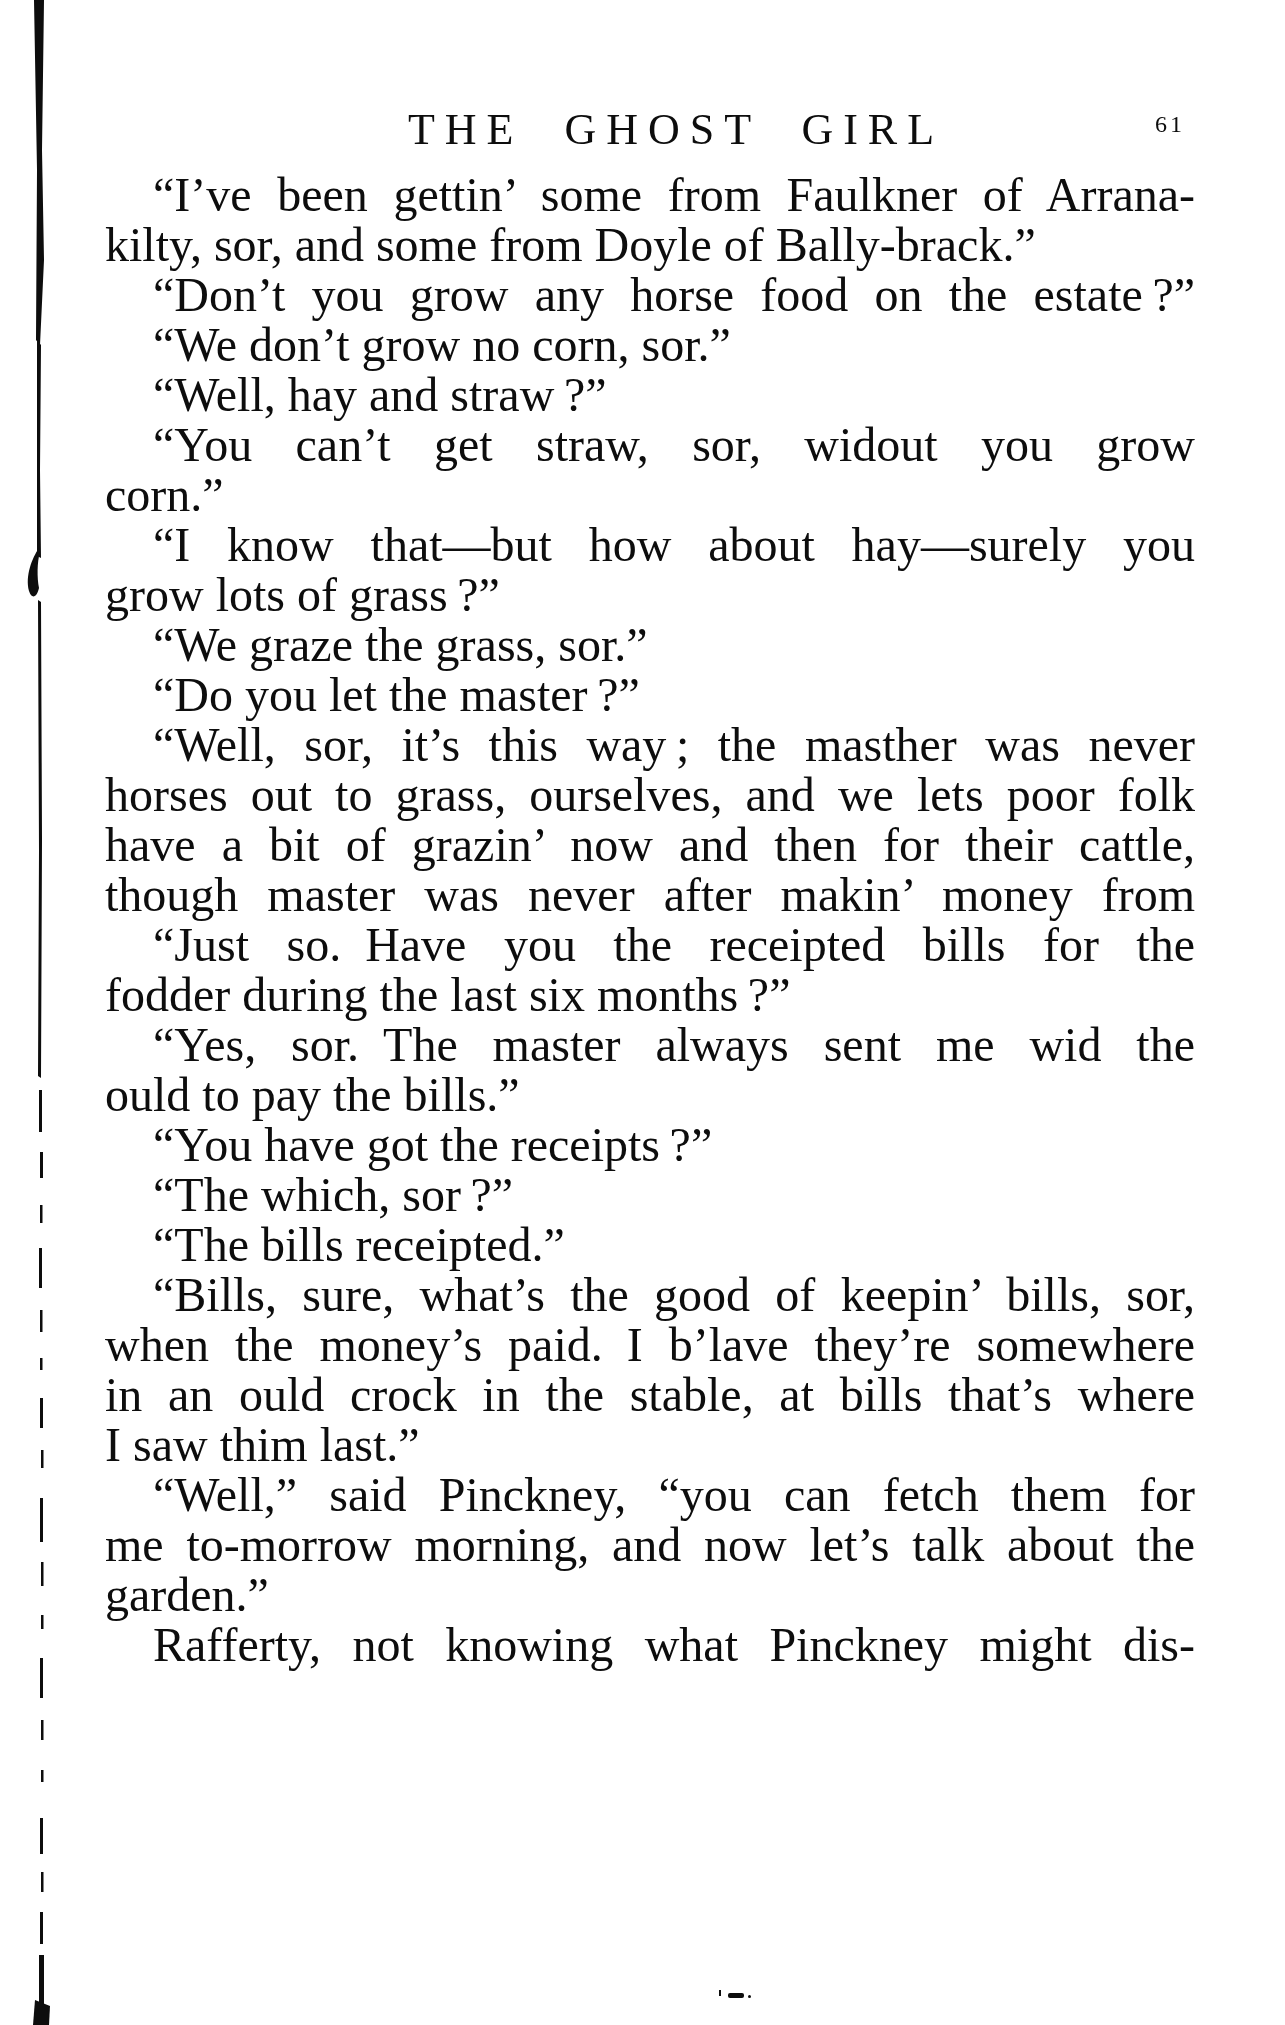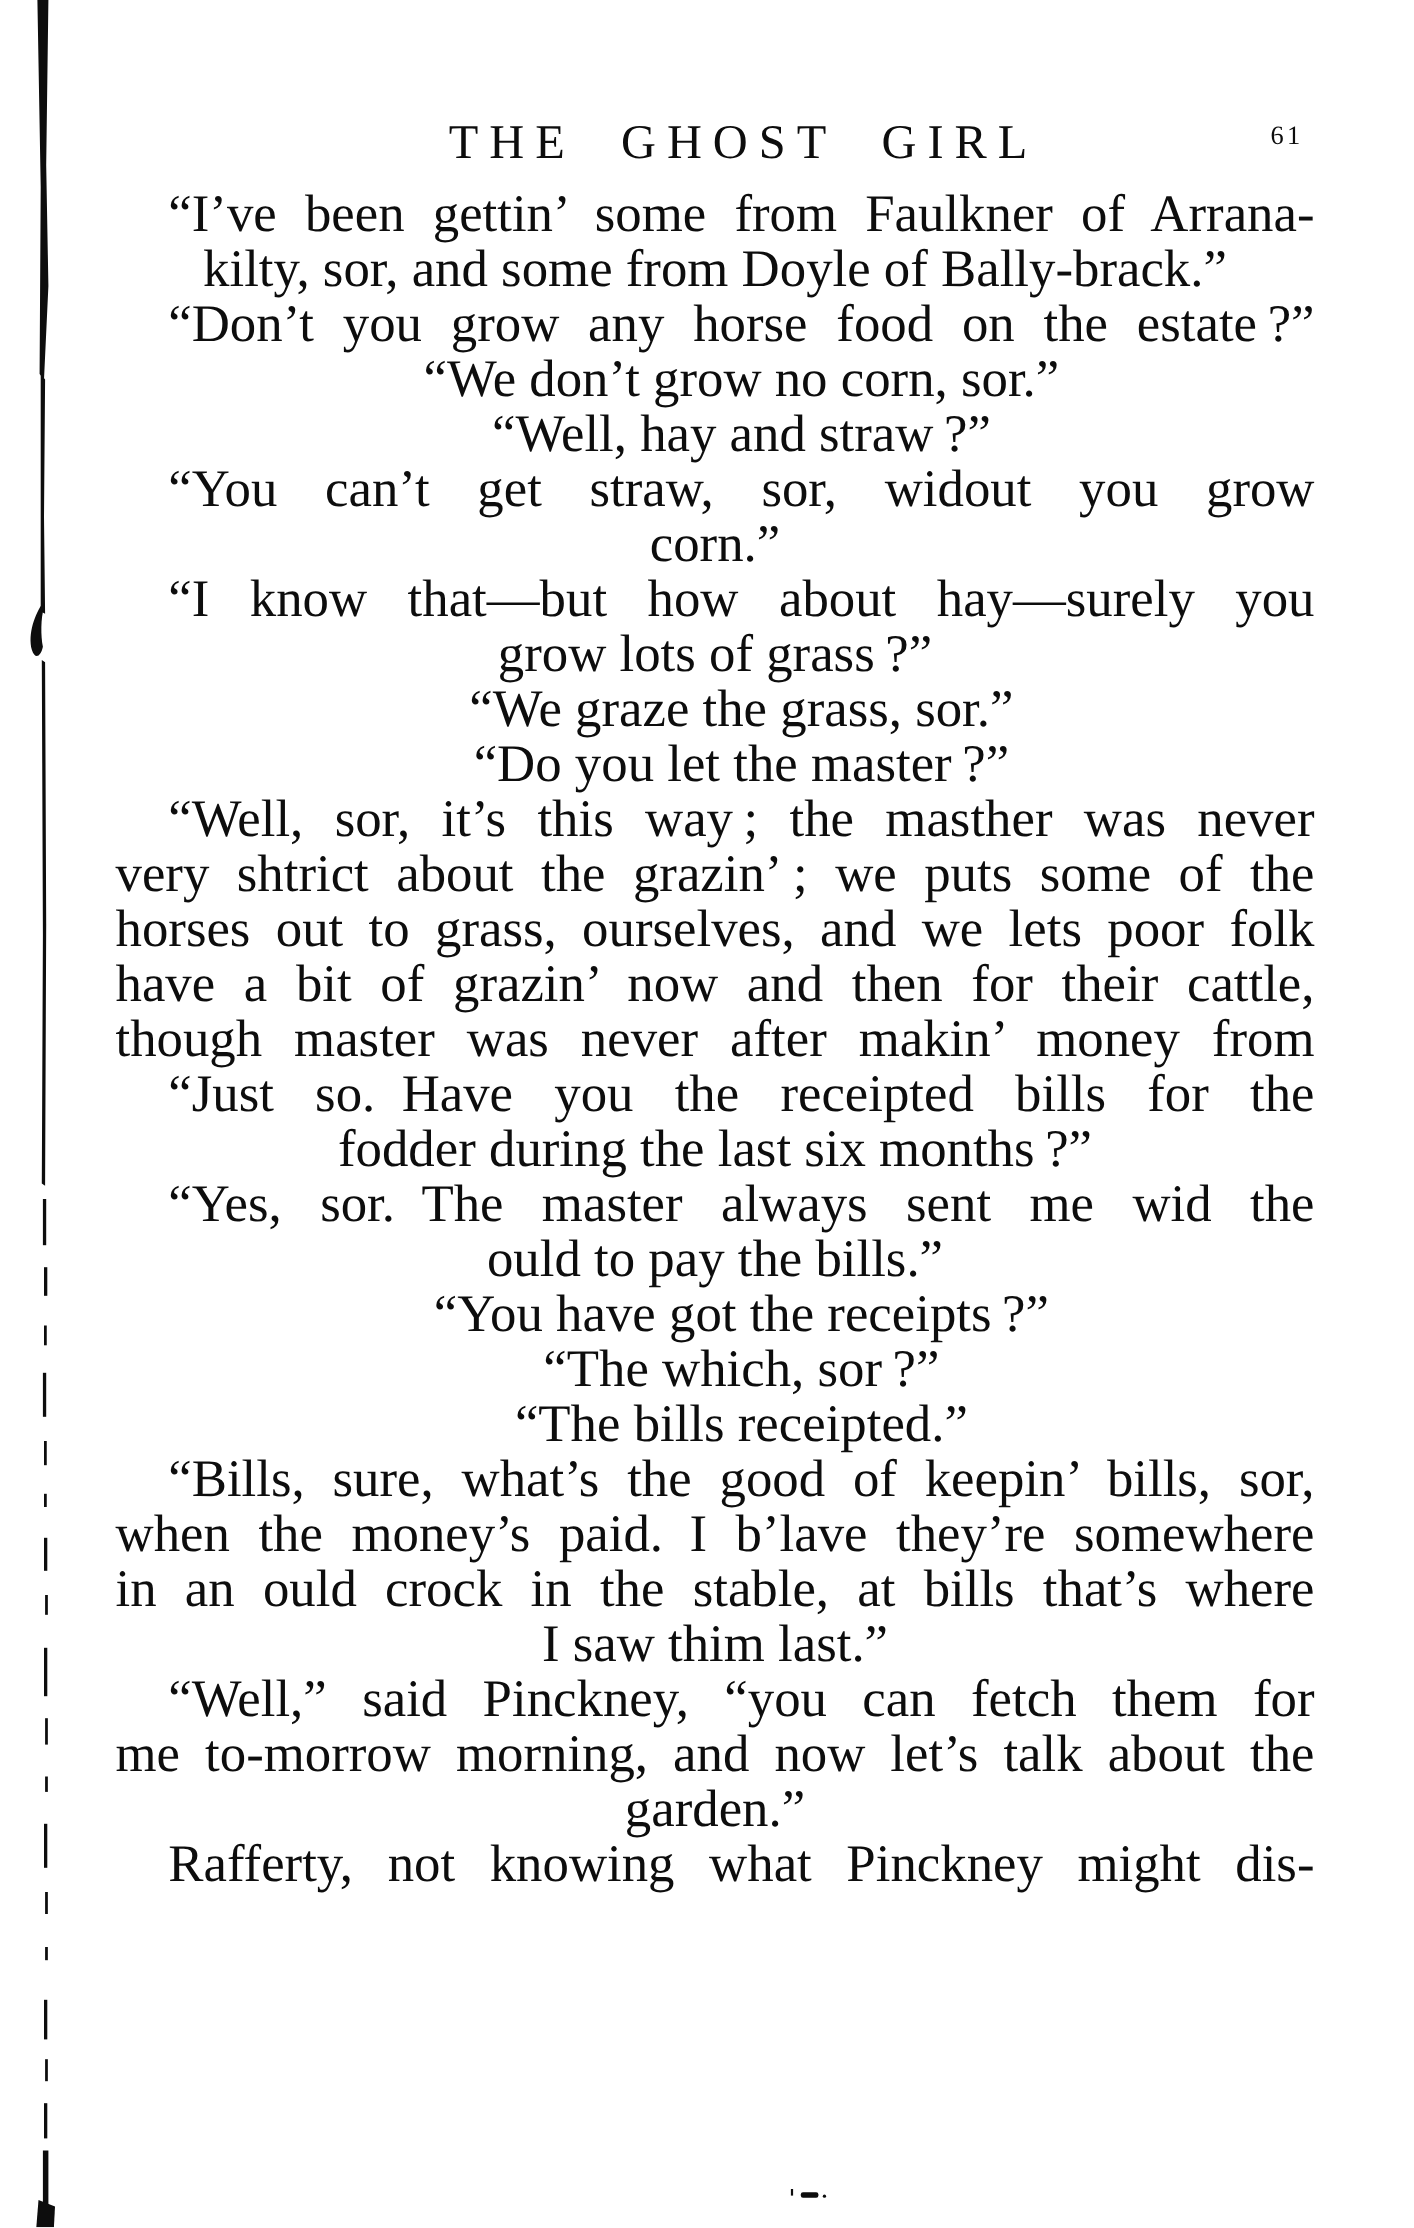"kilty, sor, and some from" .line { text-align: center -> left }
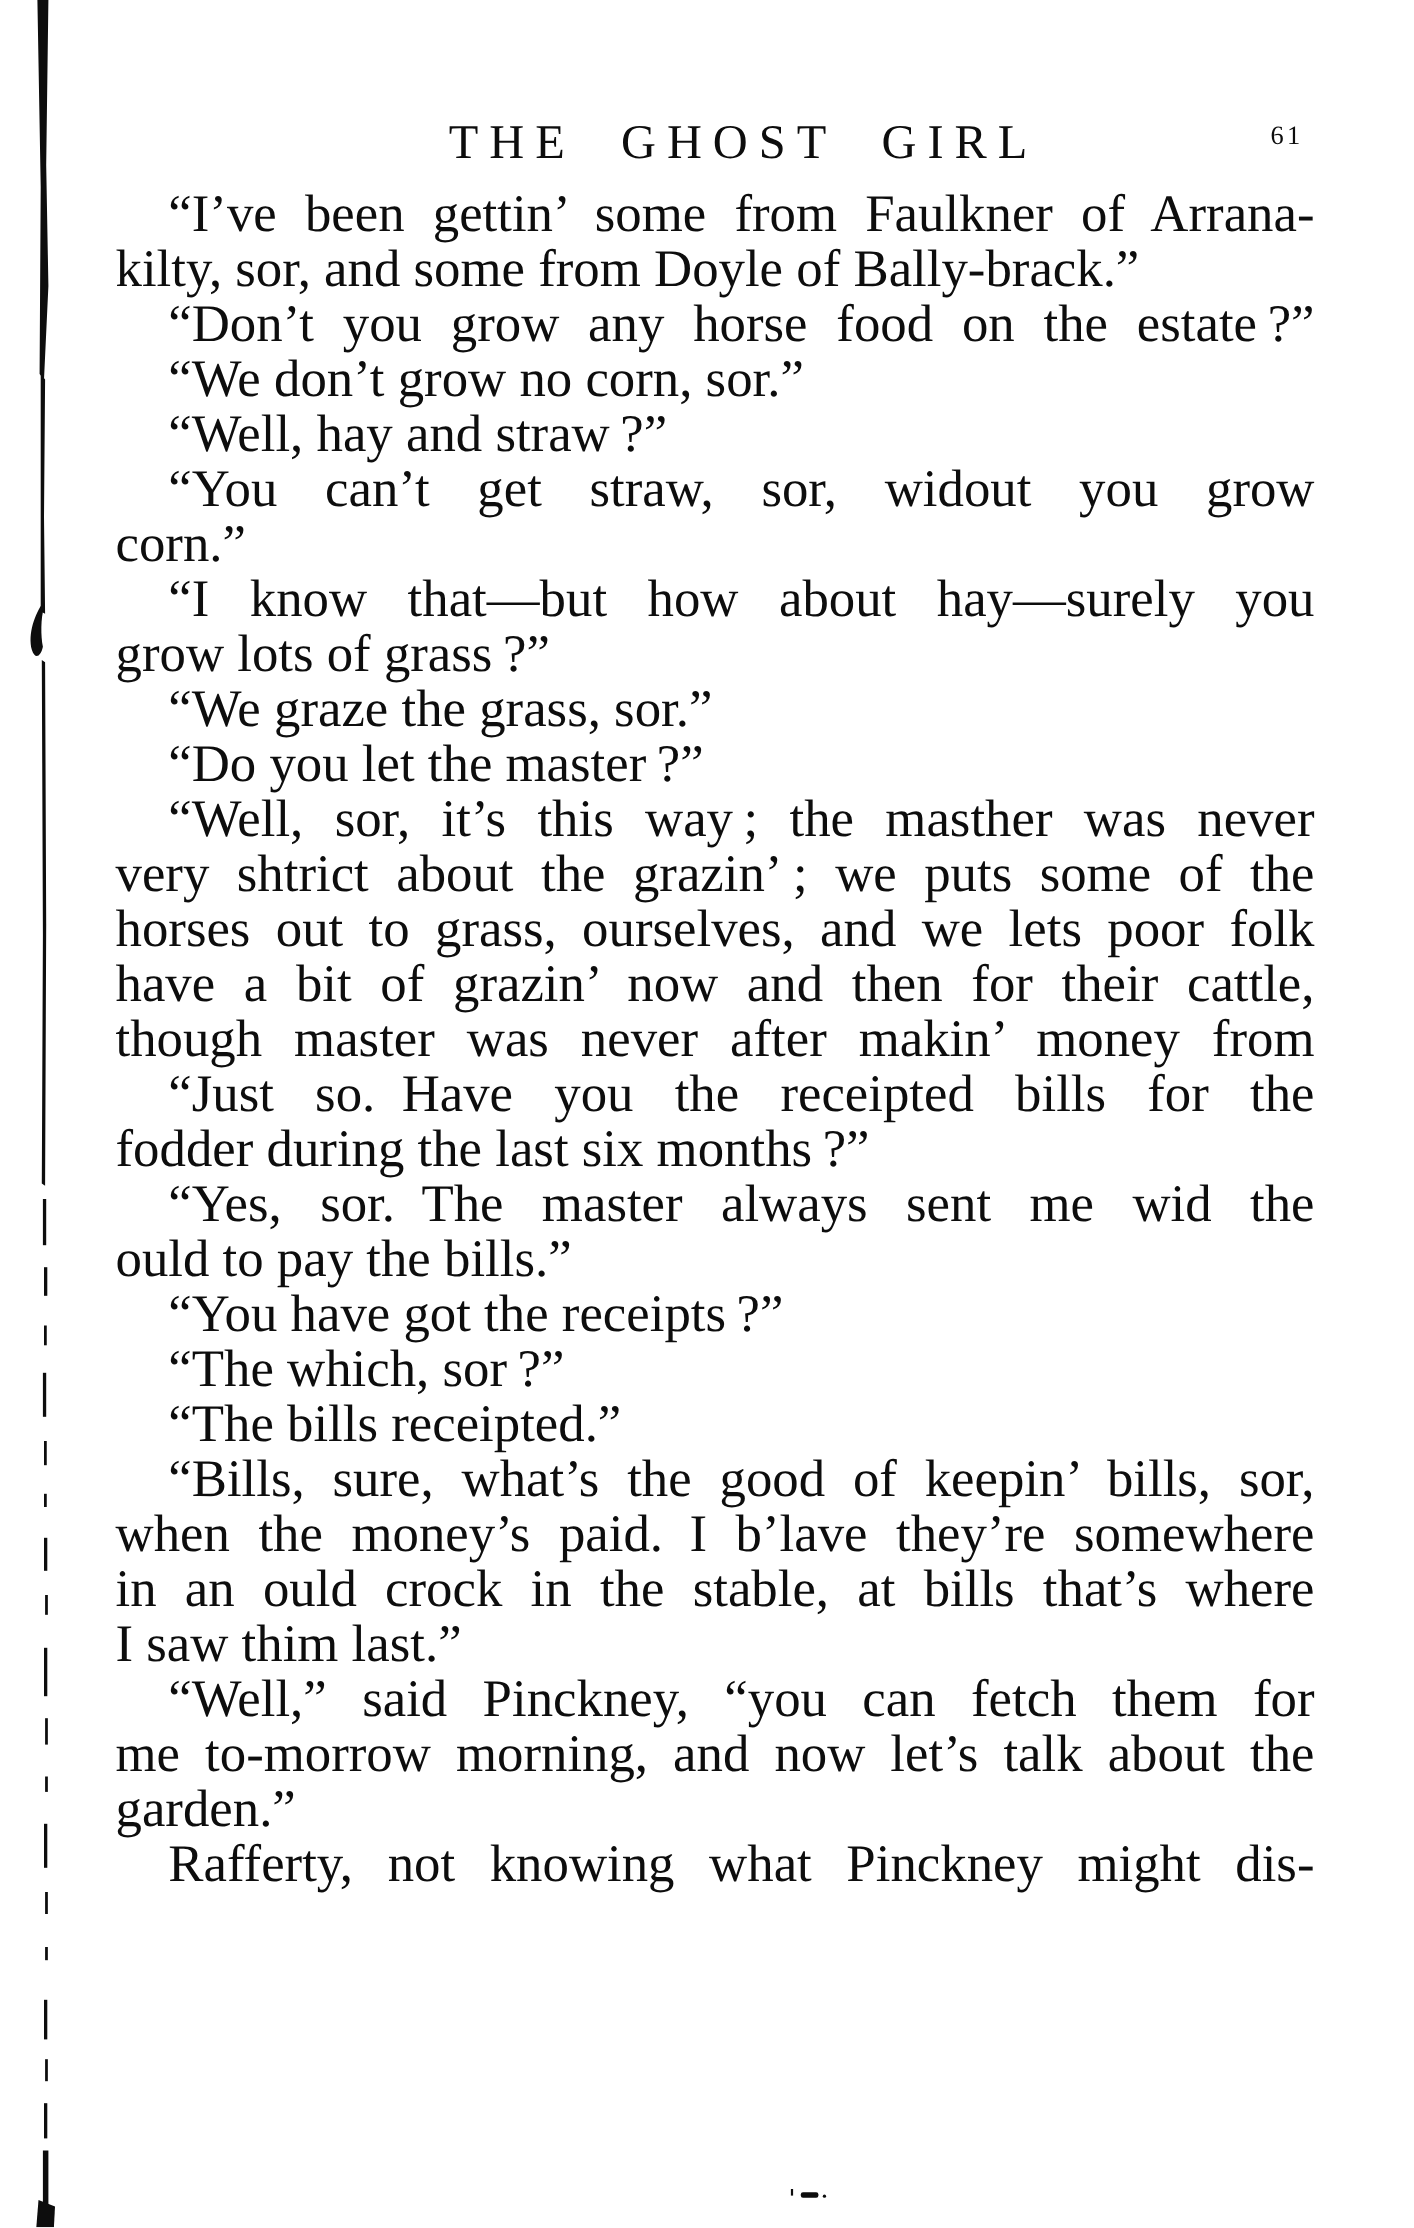"very shtrict about the grazin’" div.line { html: <div>very shtrict about the grazin’ ; we puts some of the</div> -> none }
